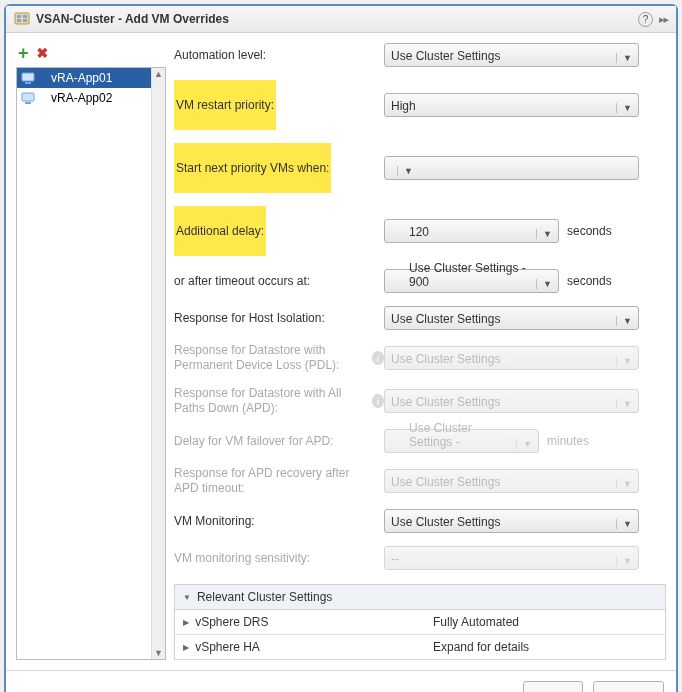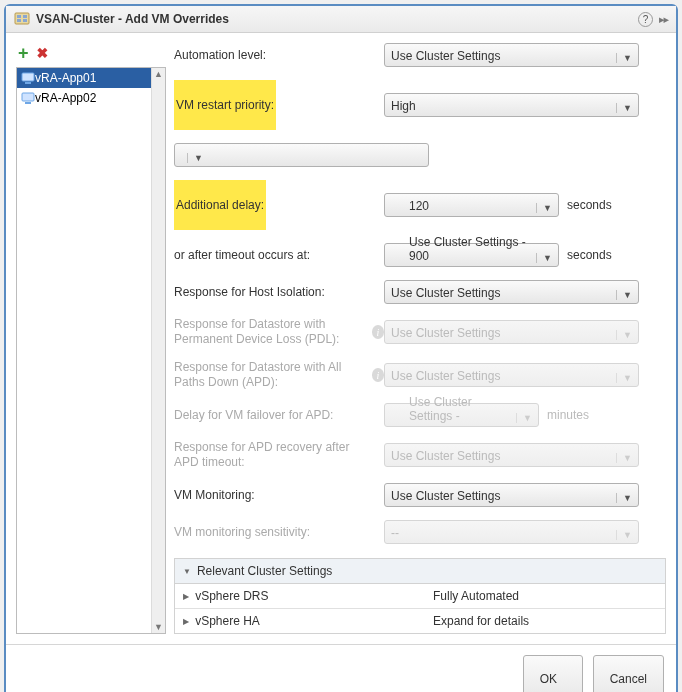"vRA-App01" .vm-item { gap: 0 -> 16px }
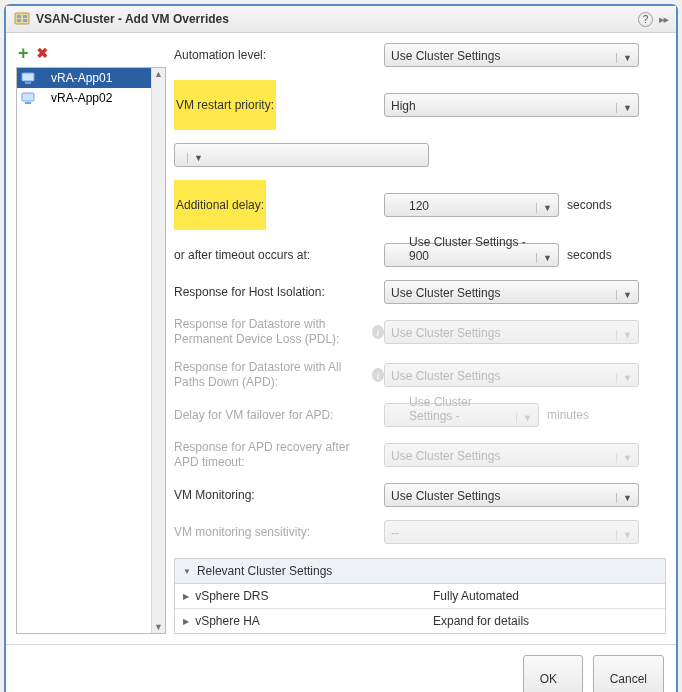"Start next priority VMs when:" div.form-label-wrap { html: none -> <div> <span>Start next priority VMs when:</span> </div> }
